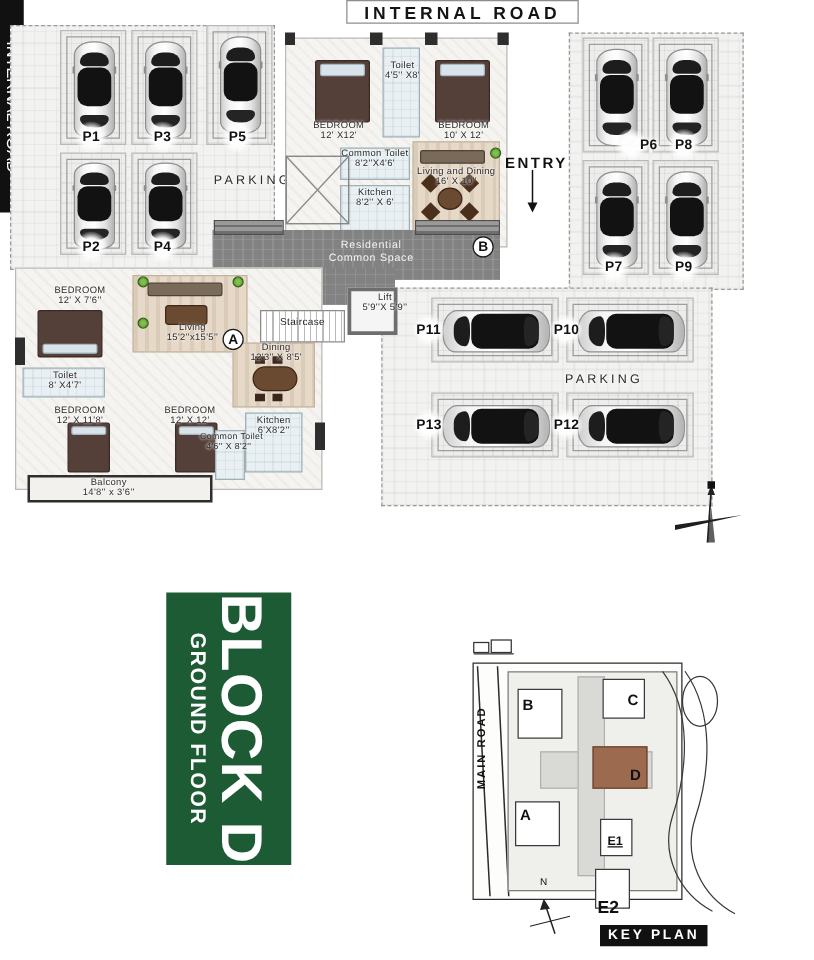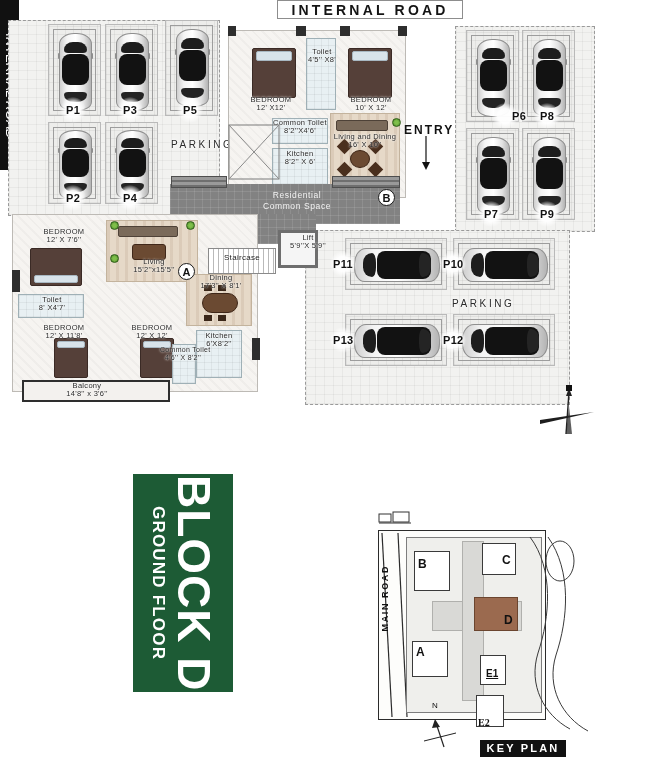"17'3'' X 8'1'" span.dim { text: 17'3'' X 8'1' -> 12'3'' X 8'5' }
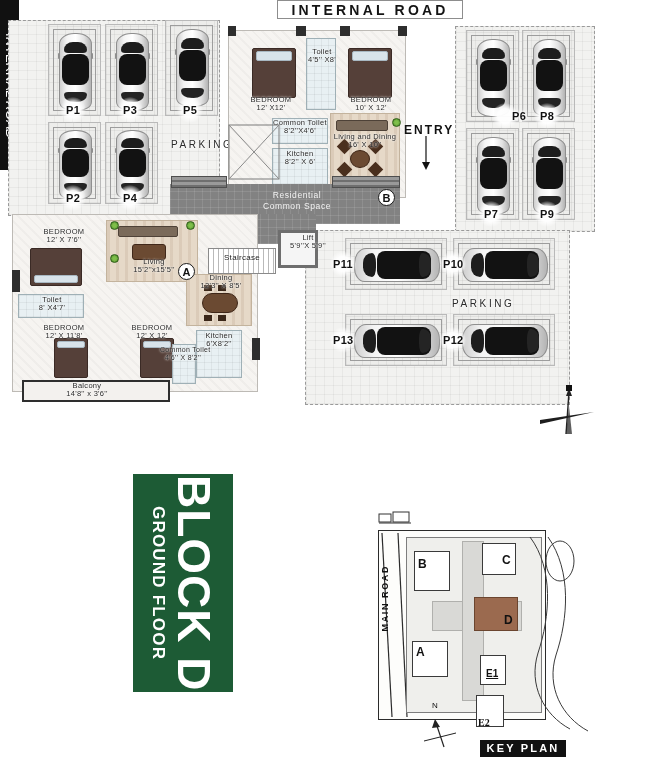"E2" div.kp-letter { font-family: Liberation Serif, serif -> none; font-size: 10px -> 14px }
